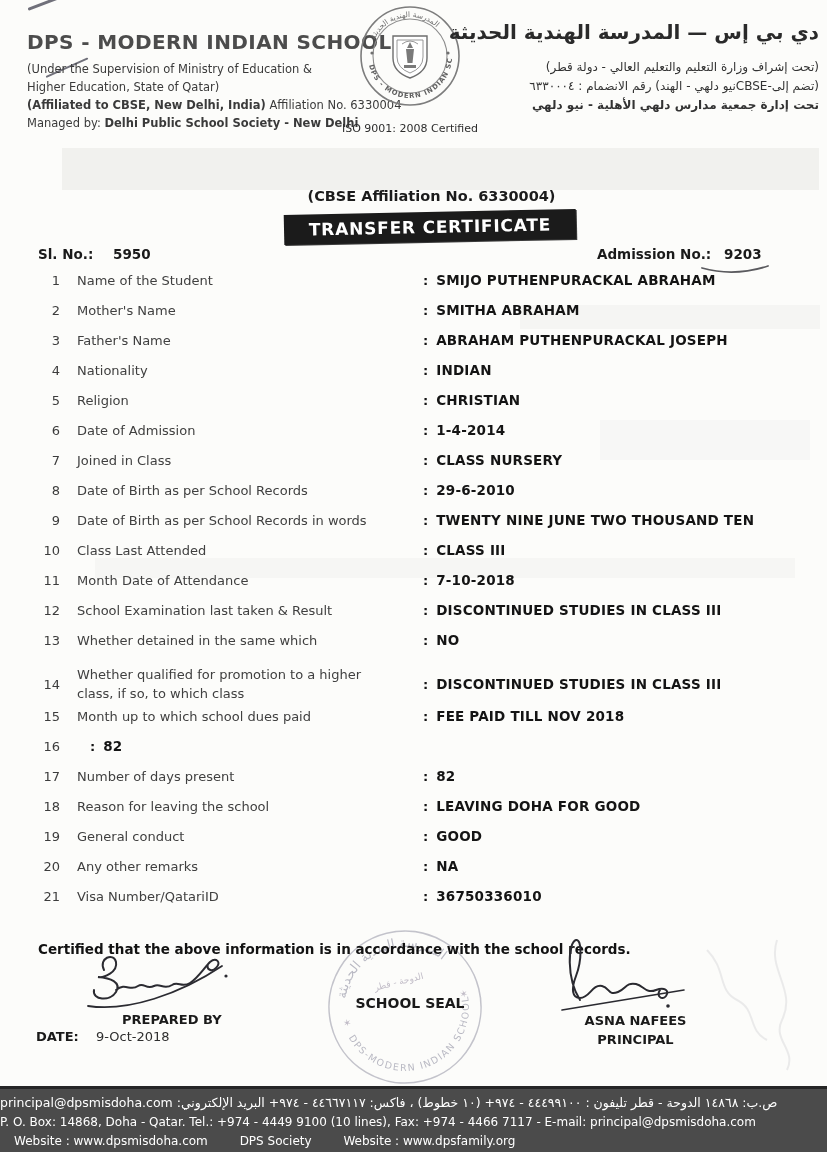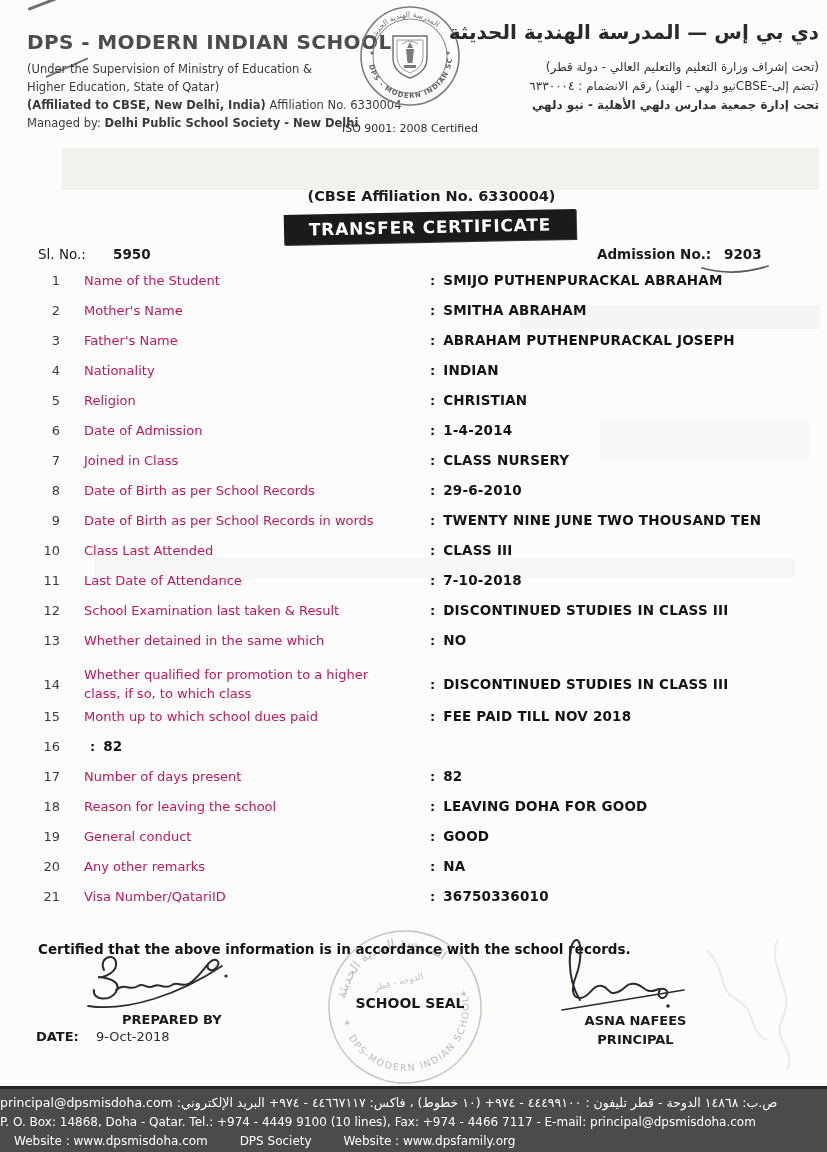"Sl. No.:" .slno-label { font-weight: normal -> bold }
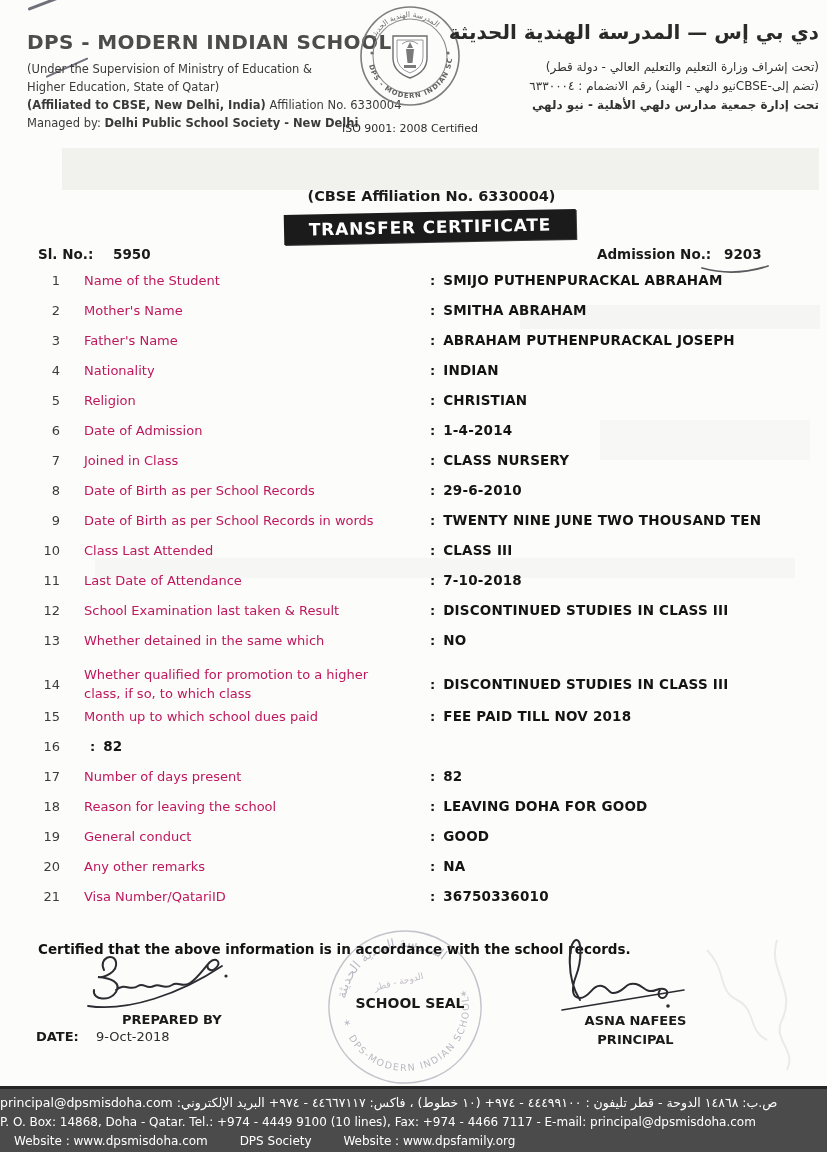"Name of the Student" .row-label { color: #be185d -> #404040; margin-left: 24px -> 17px }
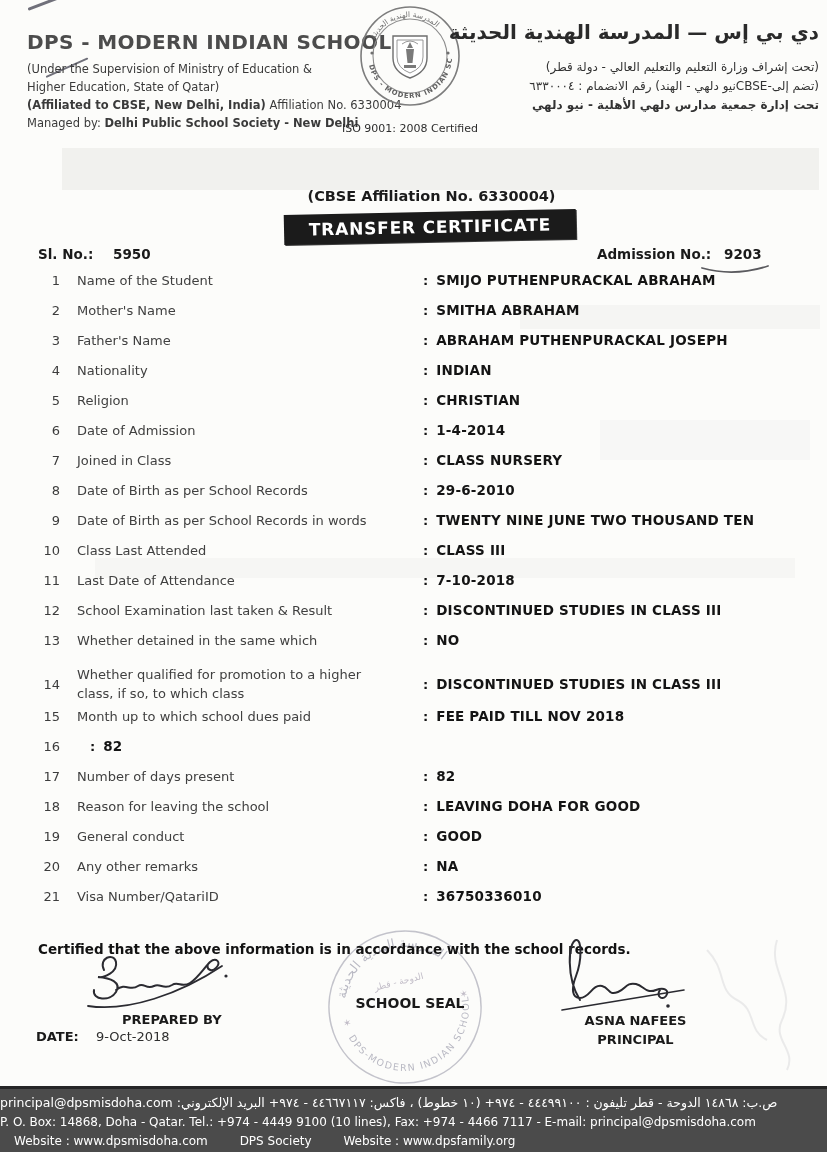"Last Date of Attendance" span.row-label { text: Last -> Month }
